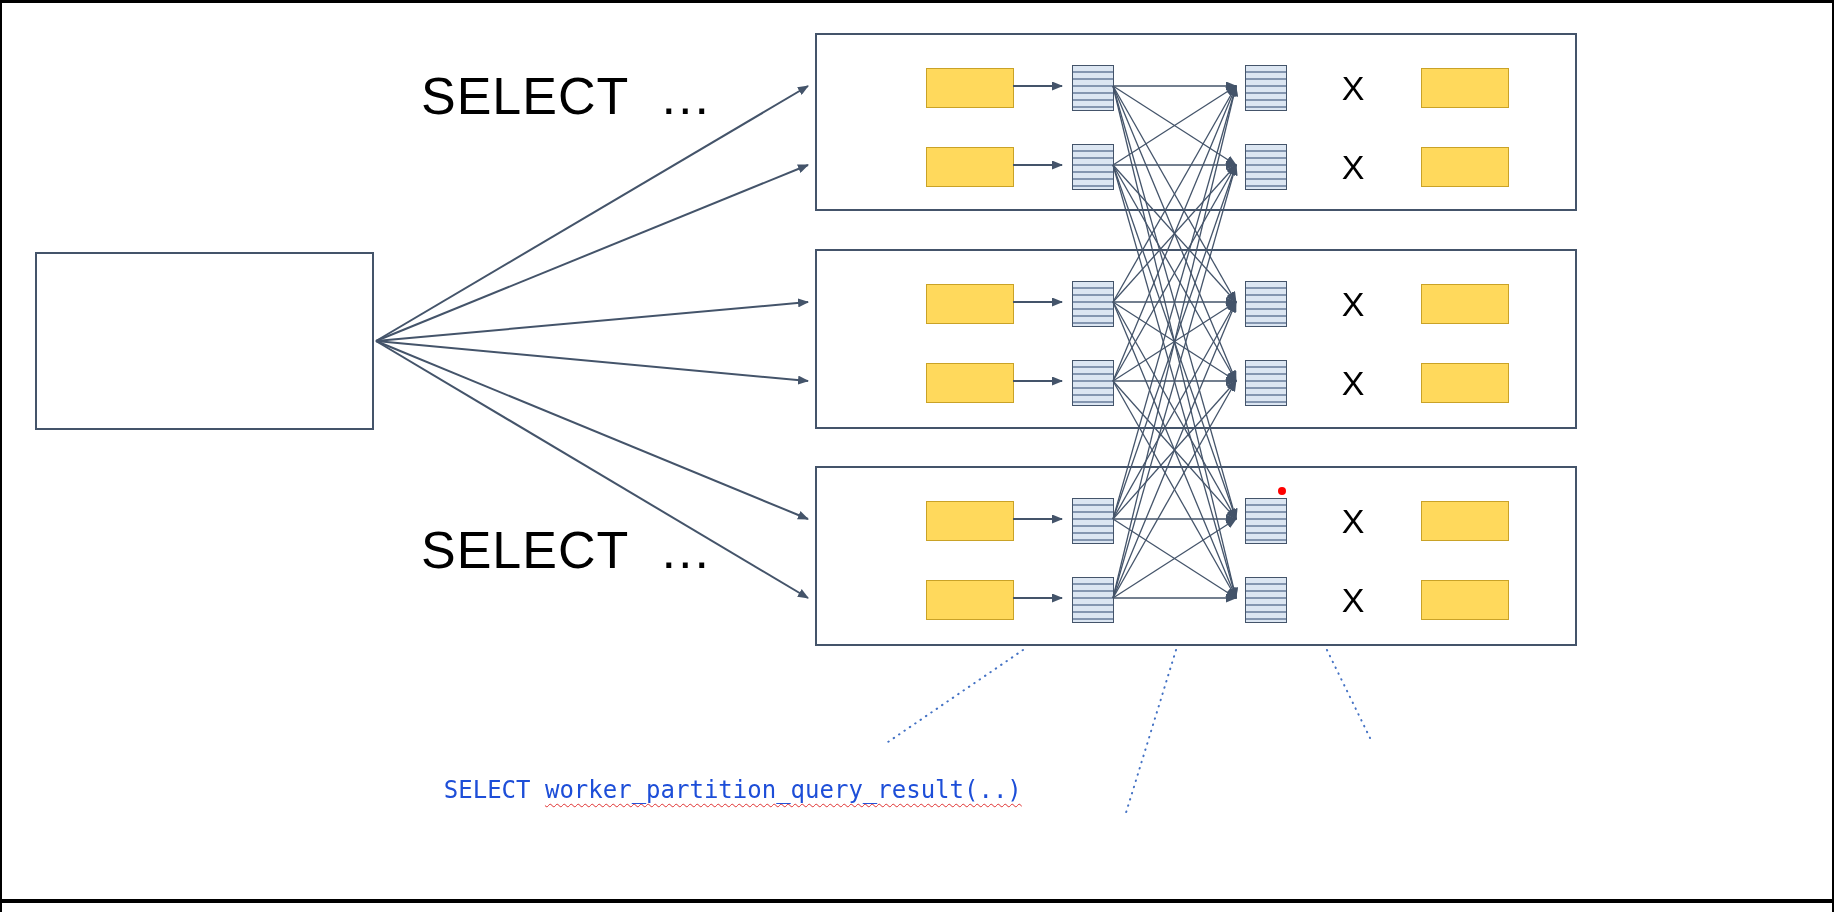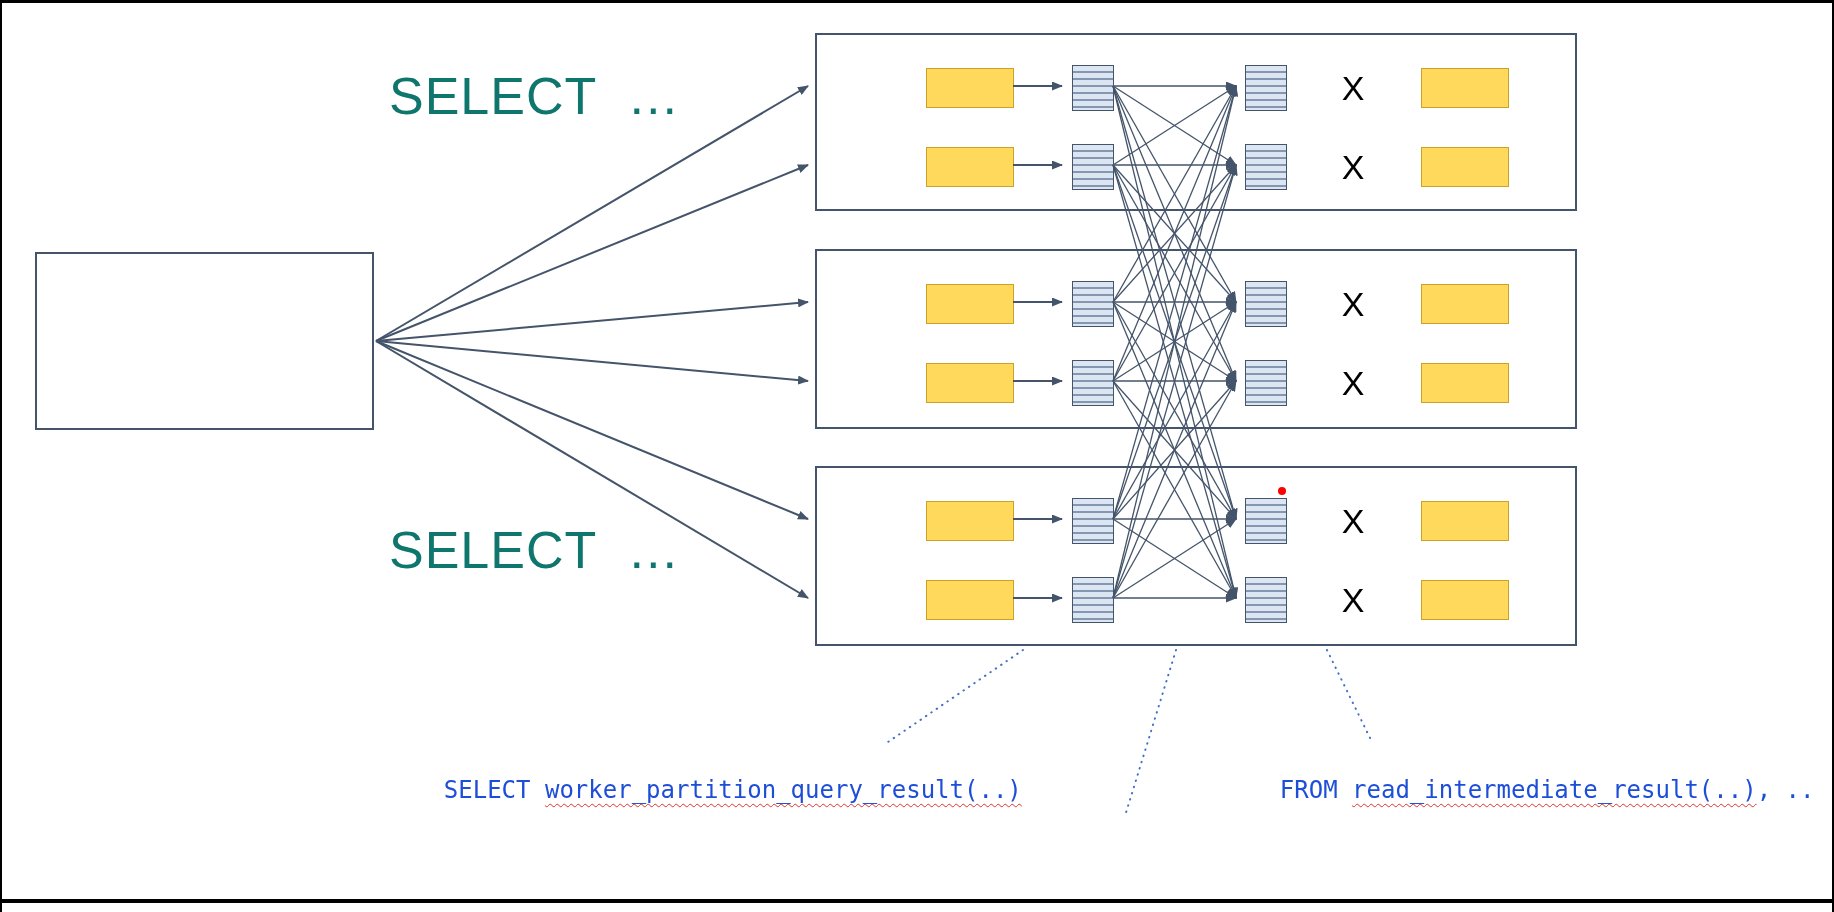"SELECT …" .select-label { color: #0f766e -> #000000; left: 389px -> 421px }
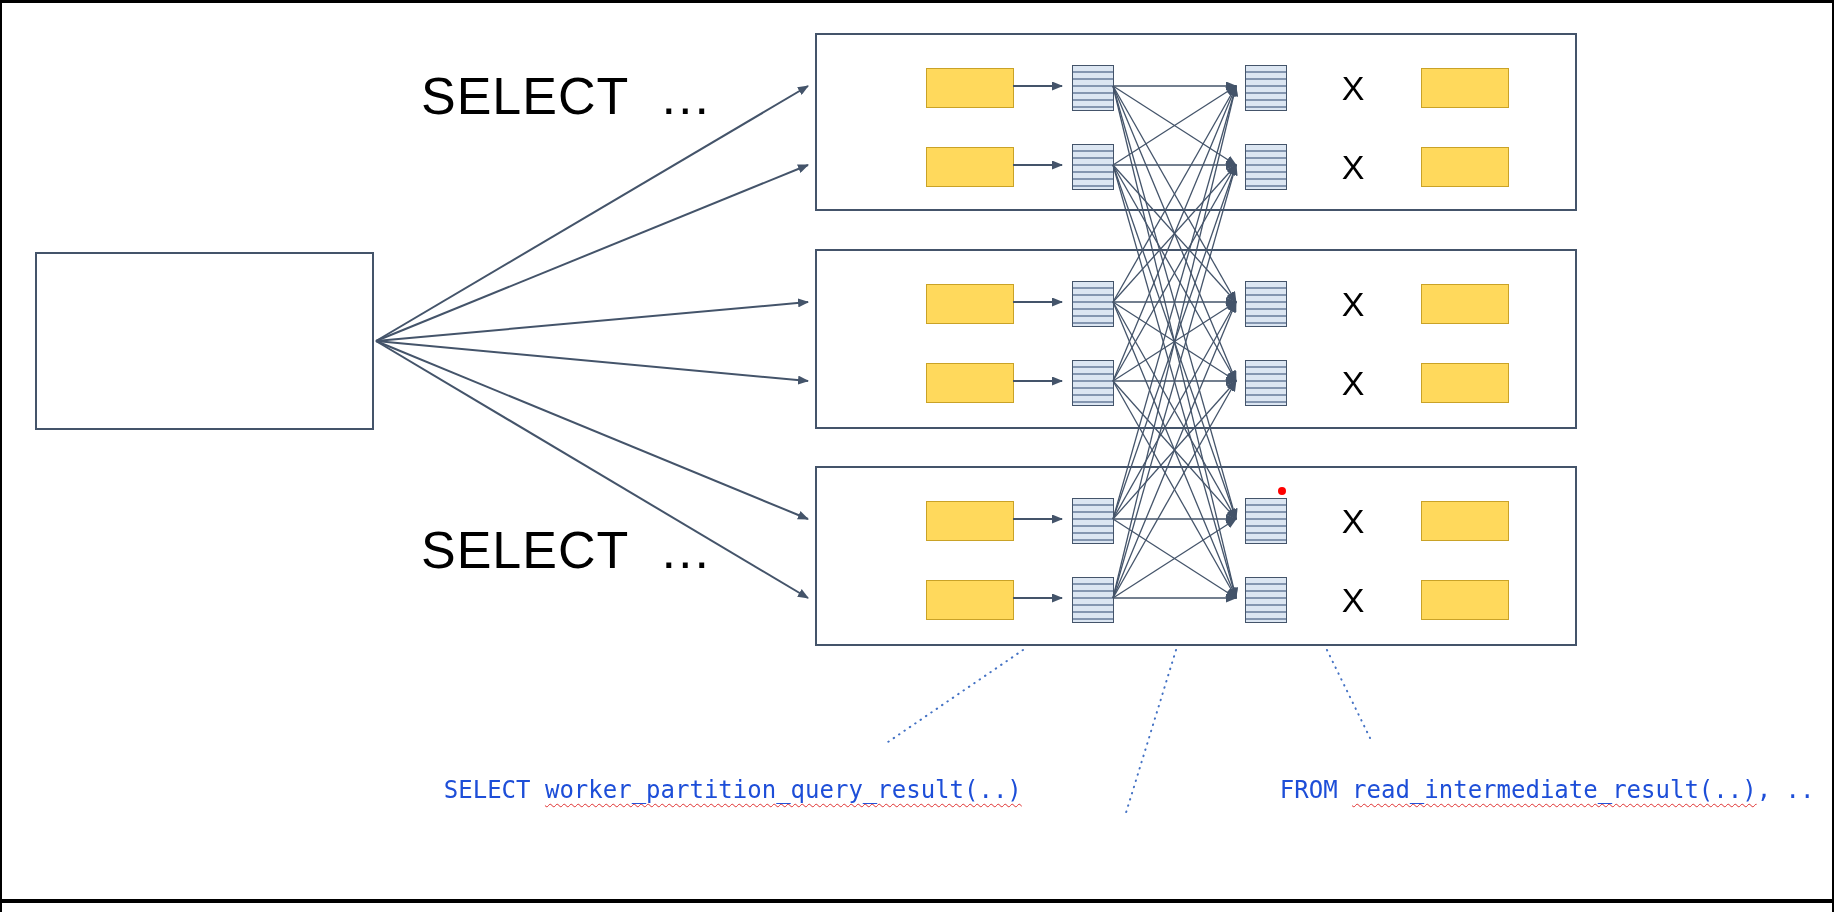"FROM read_intermediate_result(..), .." div.callout { html: <div> <span>FROM </span><span>read_intermediate_result(..)</span><span>, ..</span> </div> -> none }
